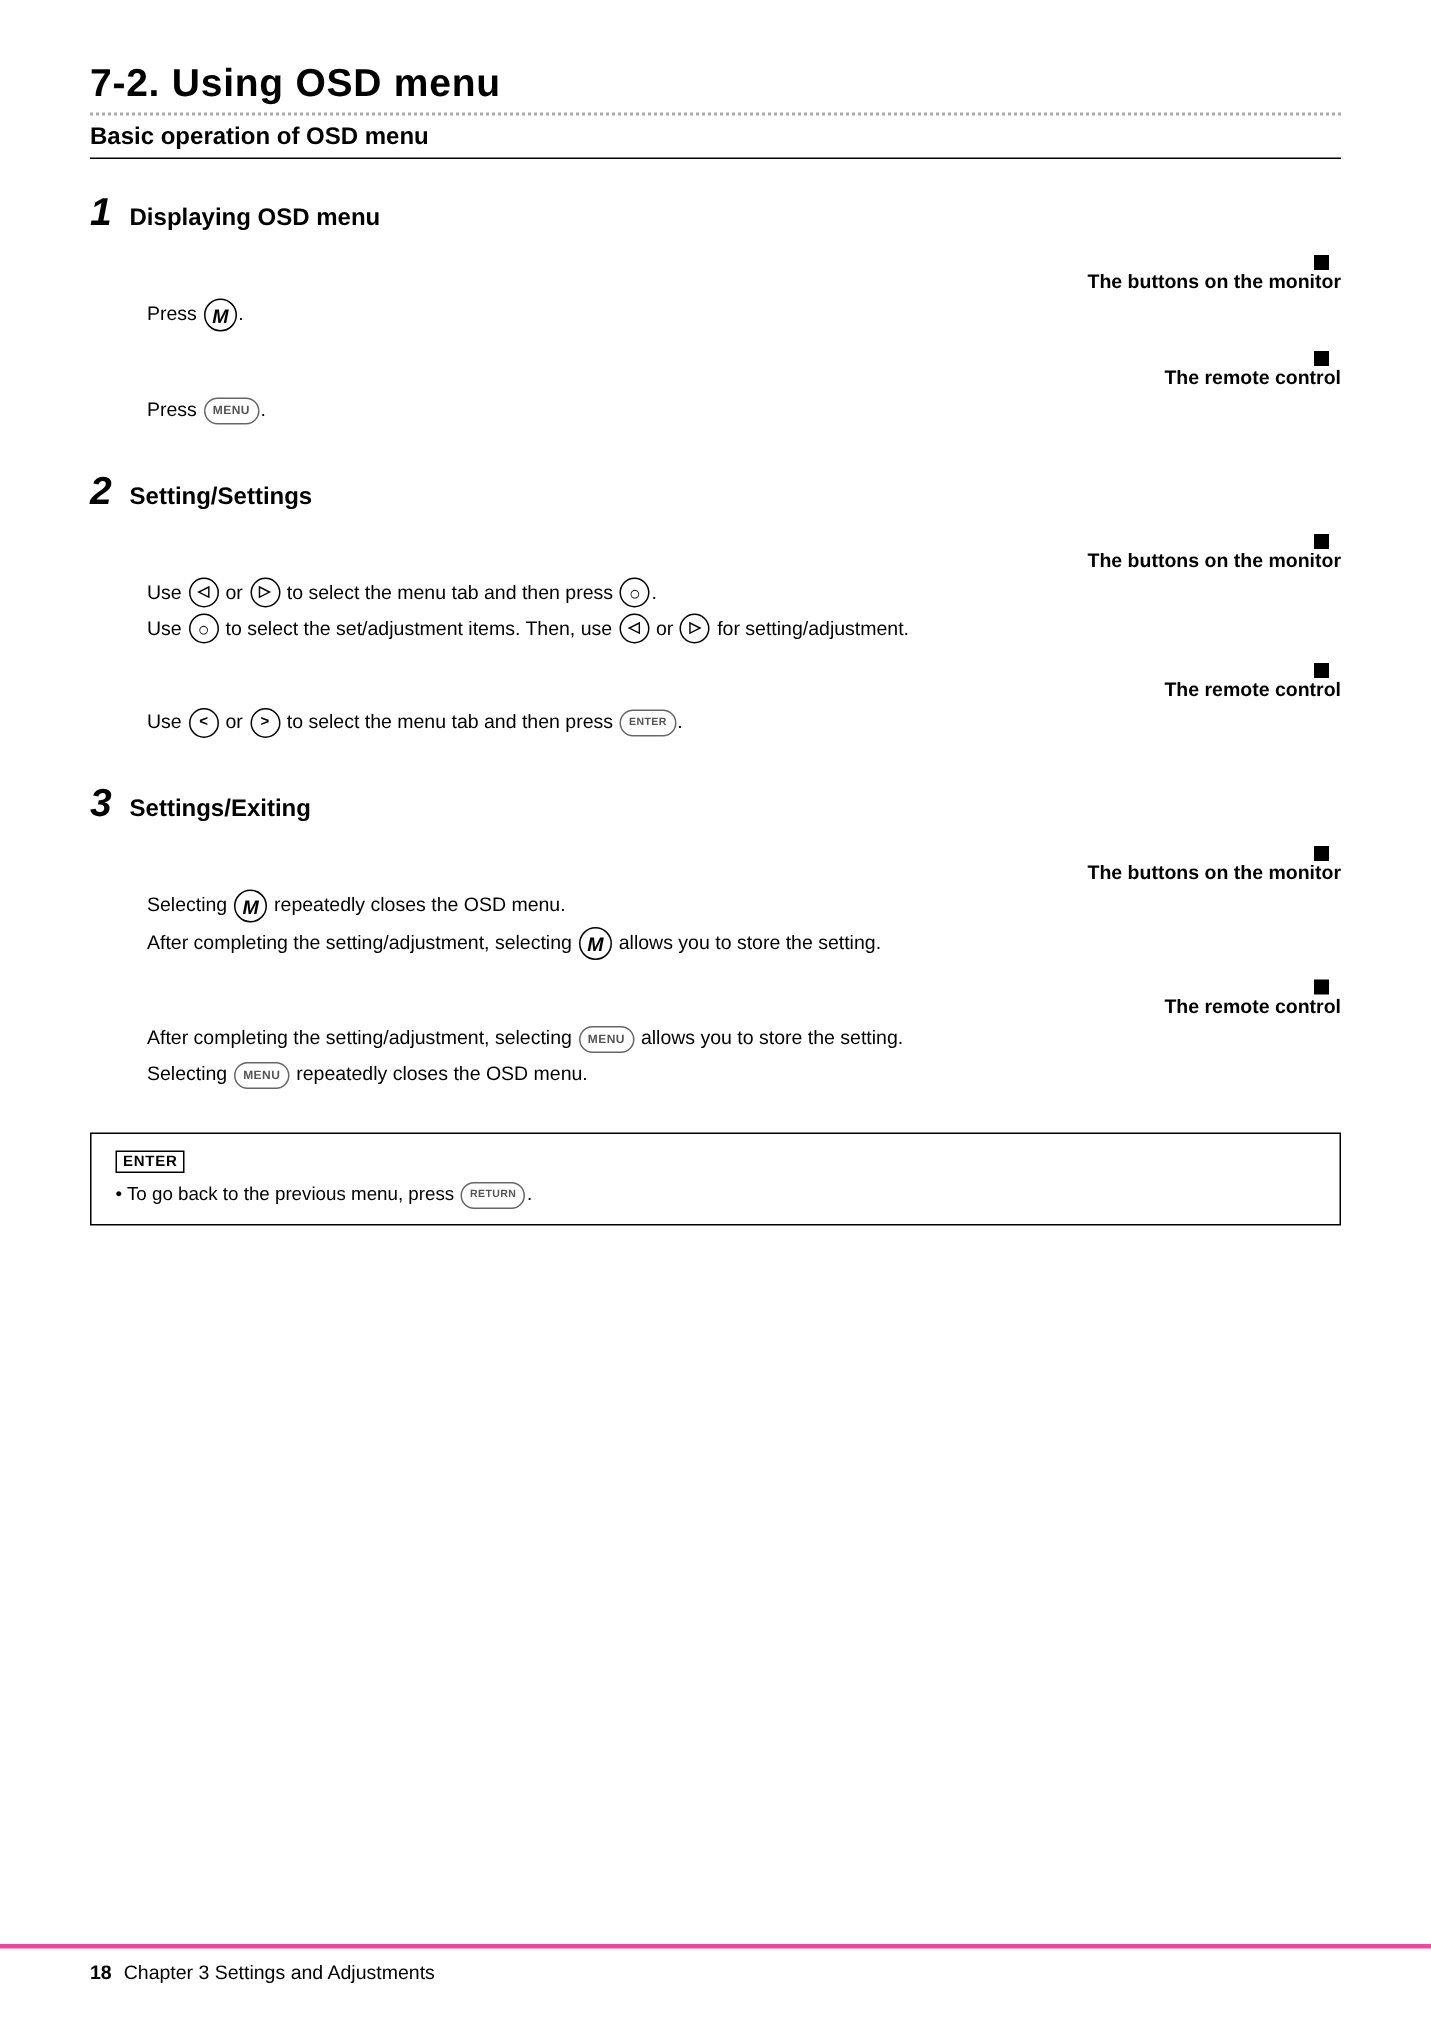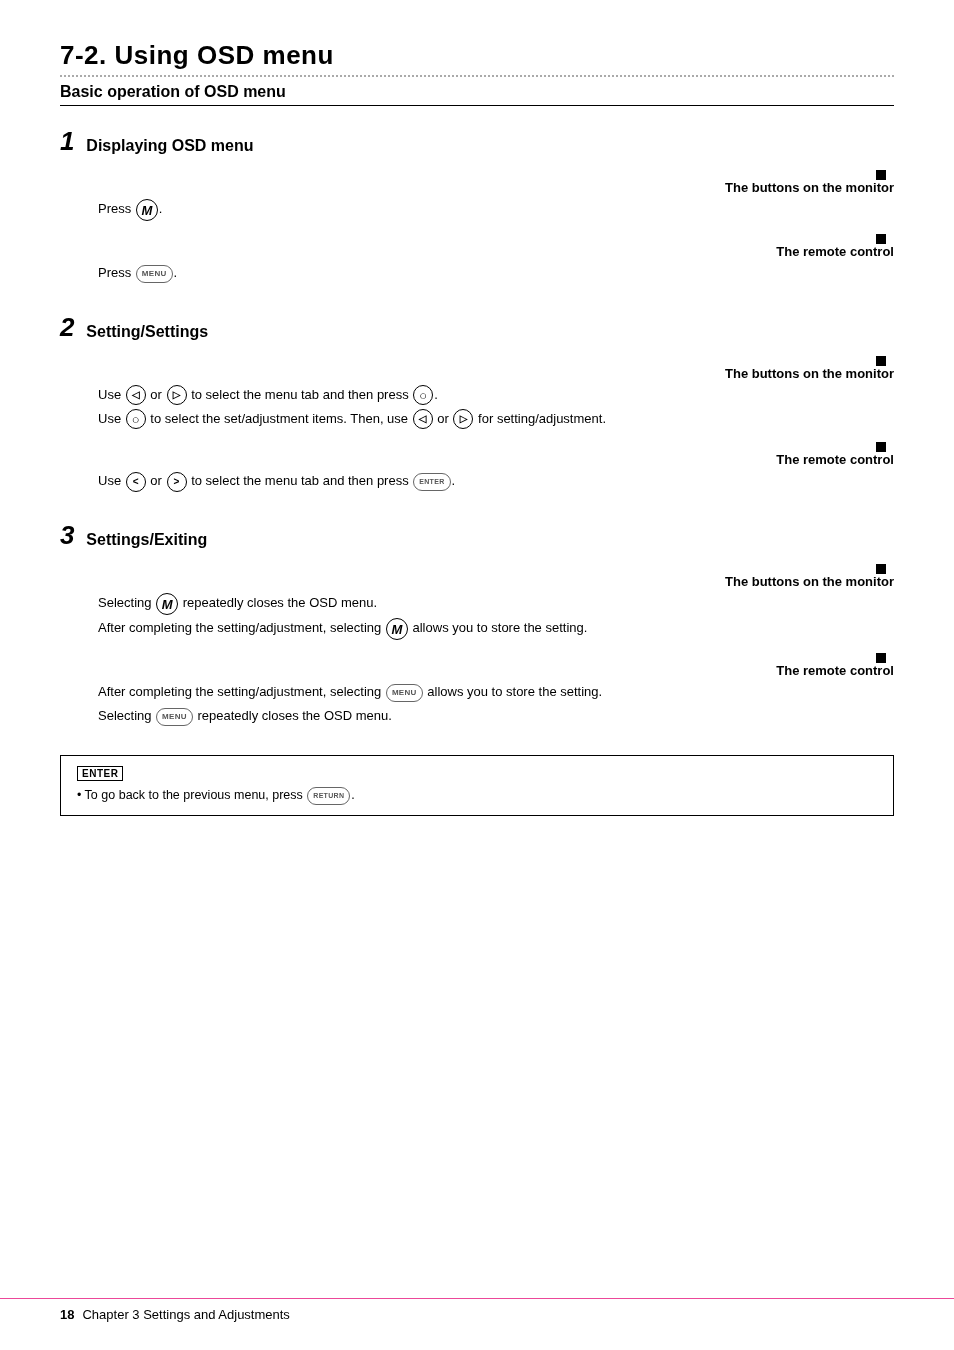"18" .footer { border-top: 1px solid #ec4899 -> 3px solid #ec4899 }
